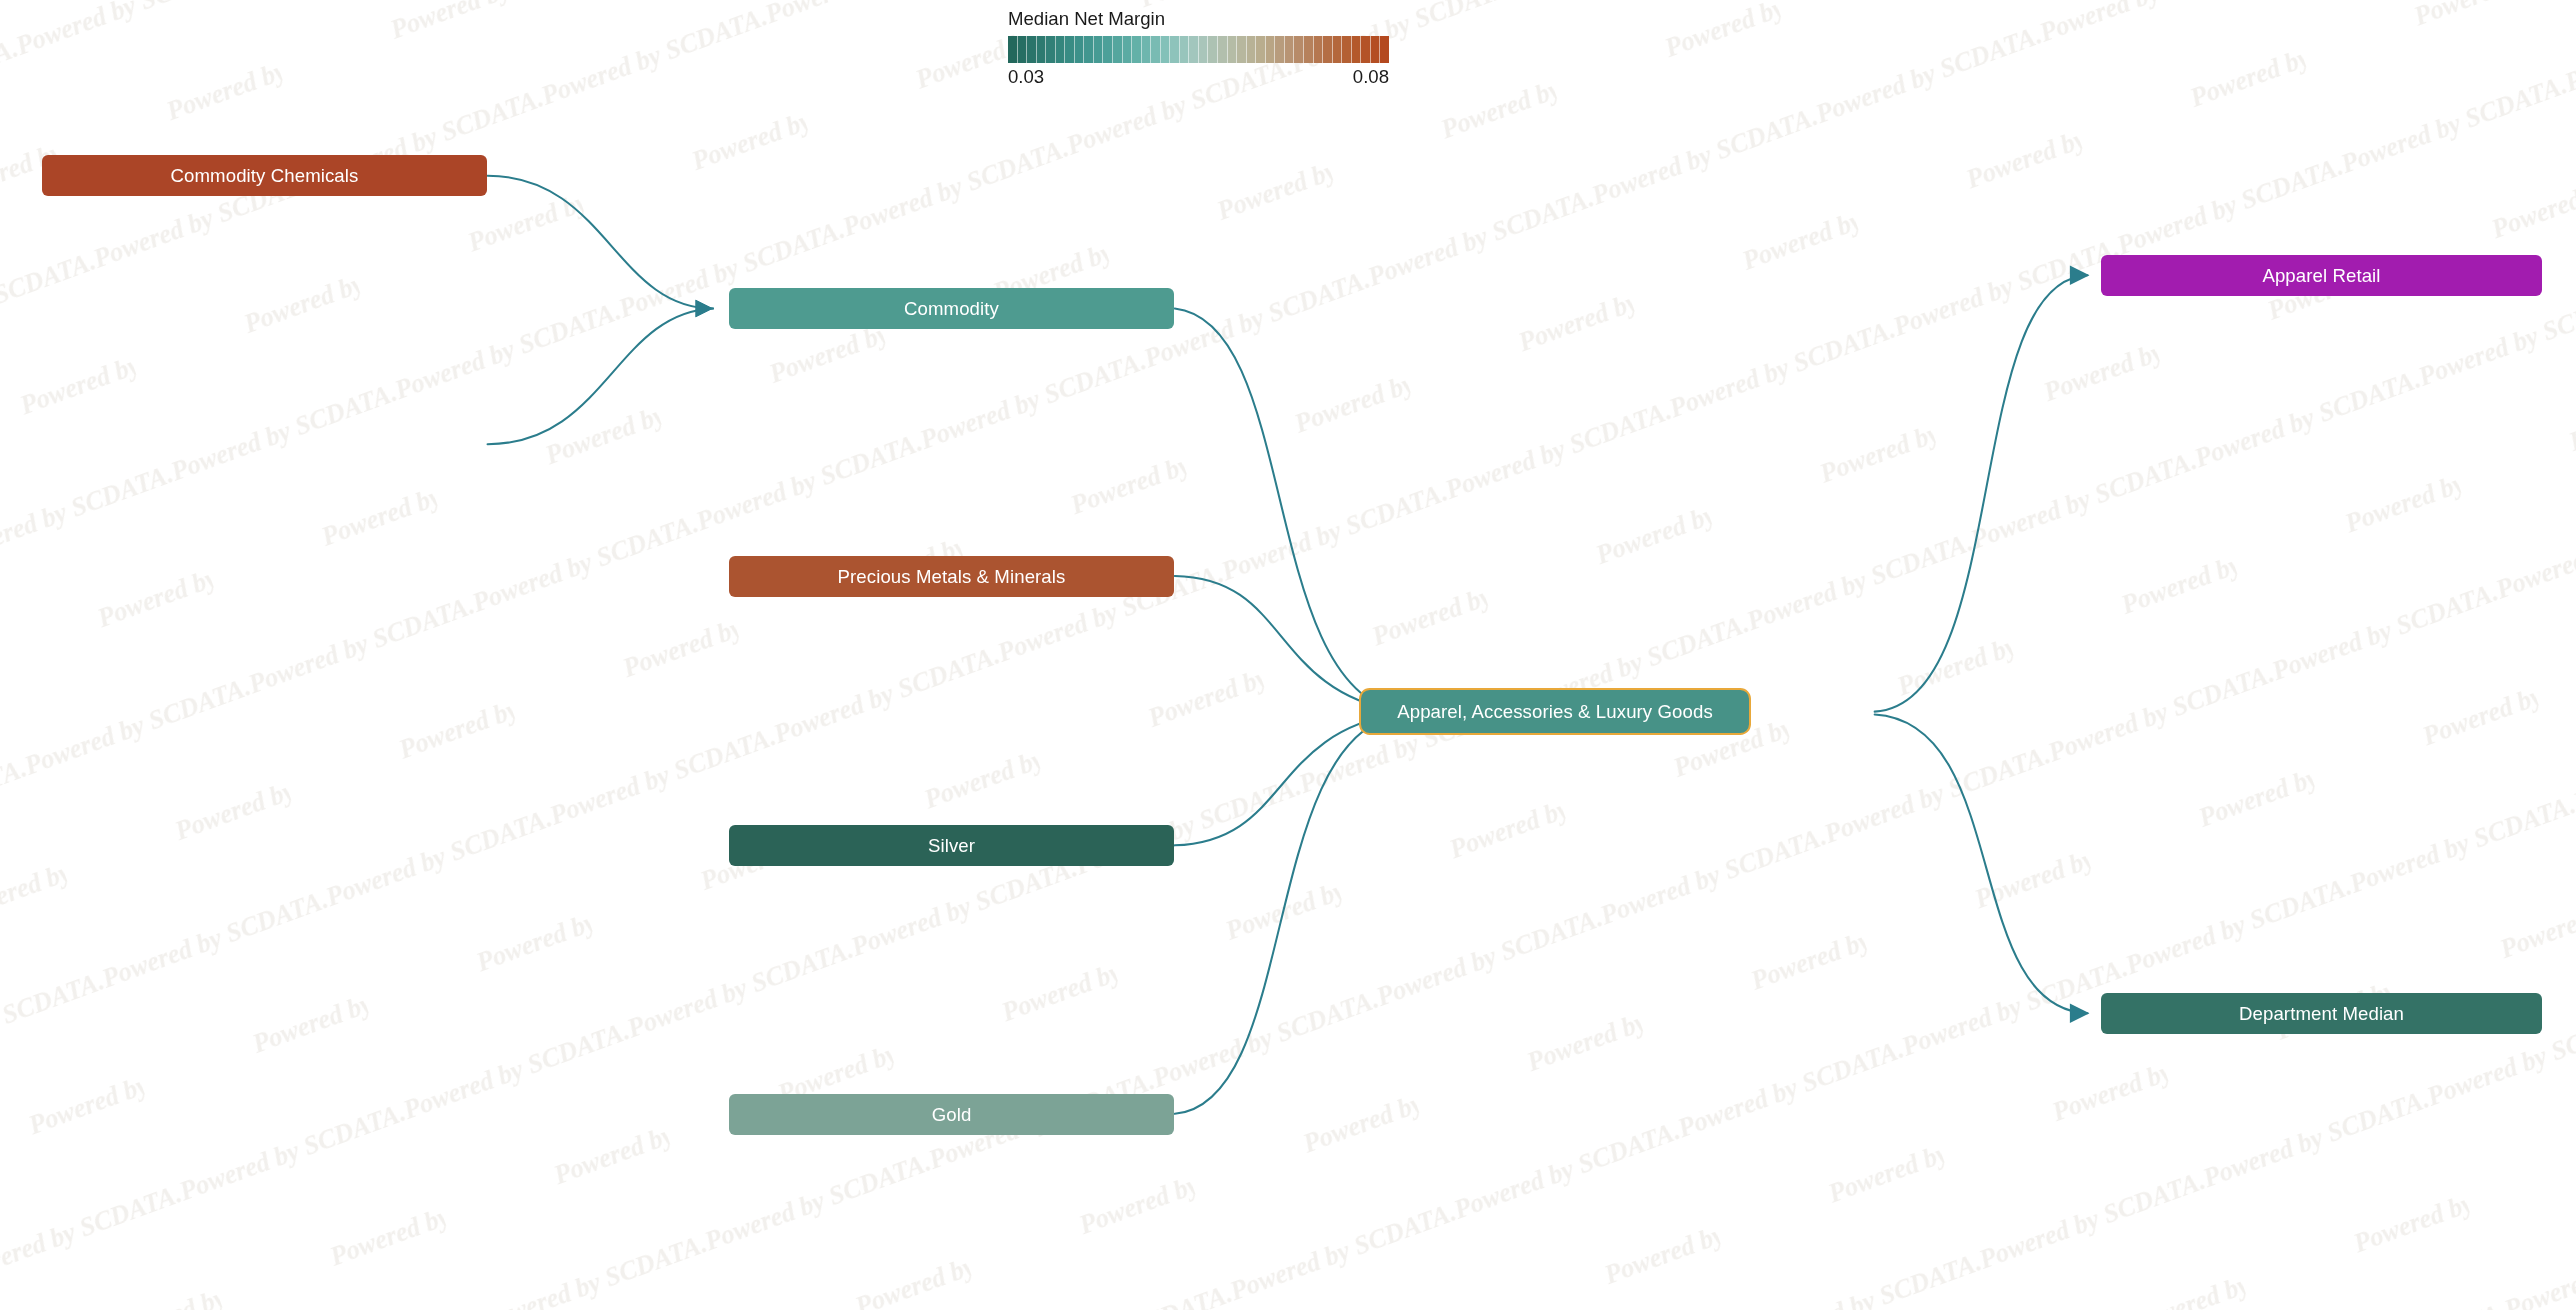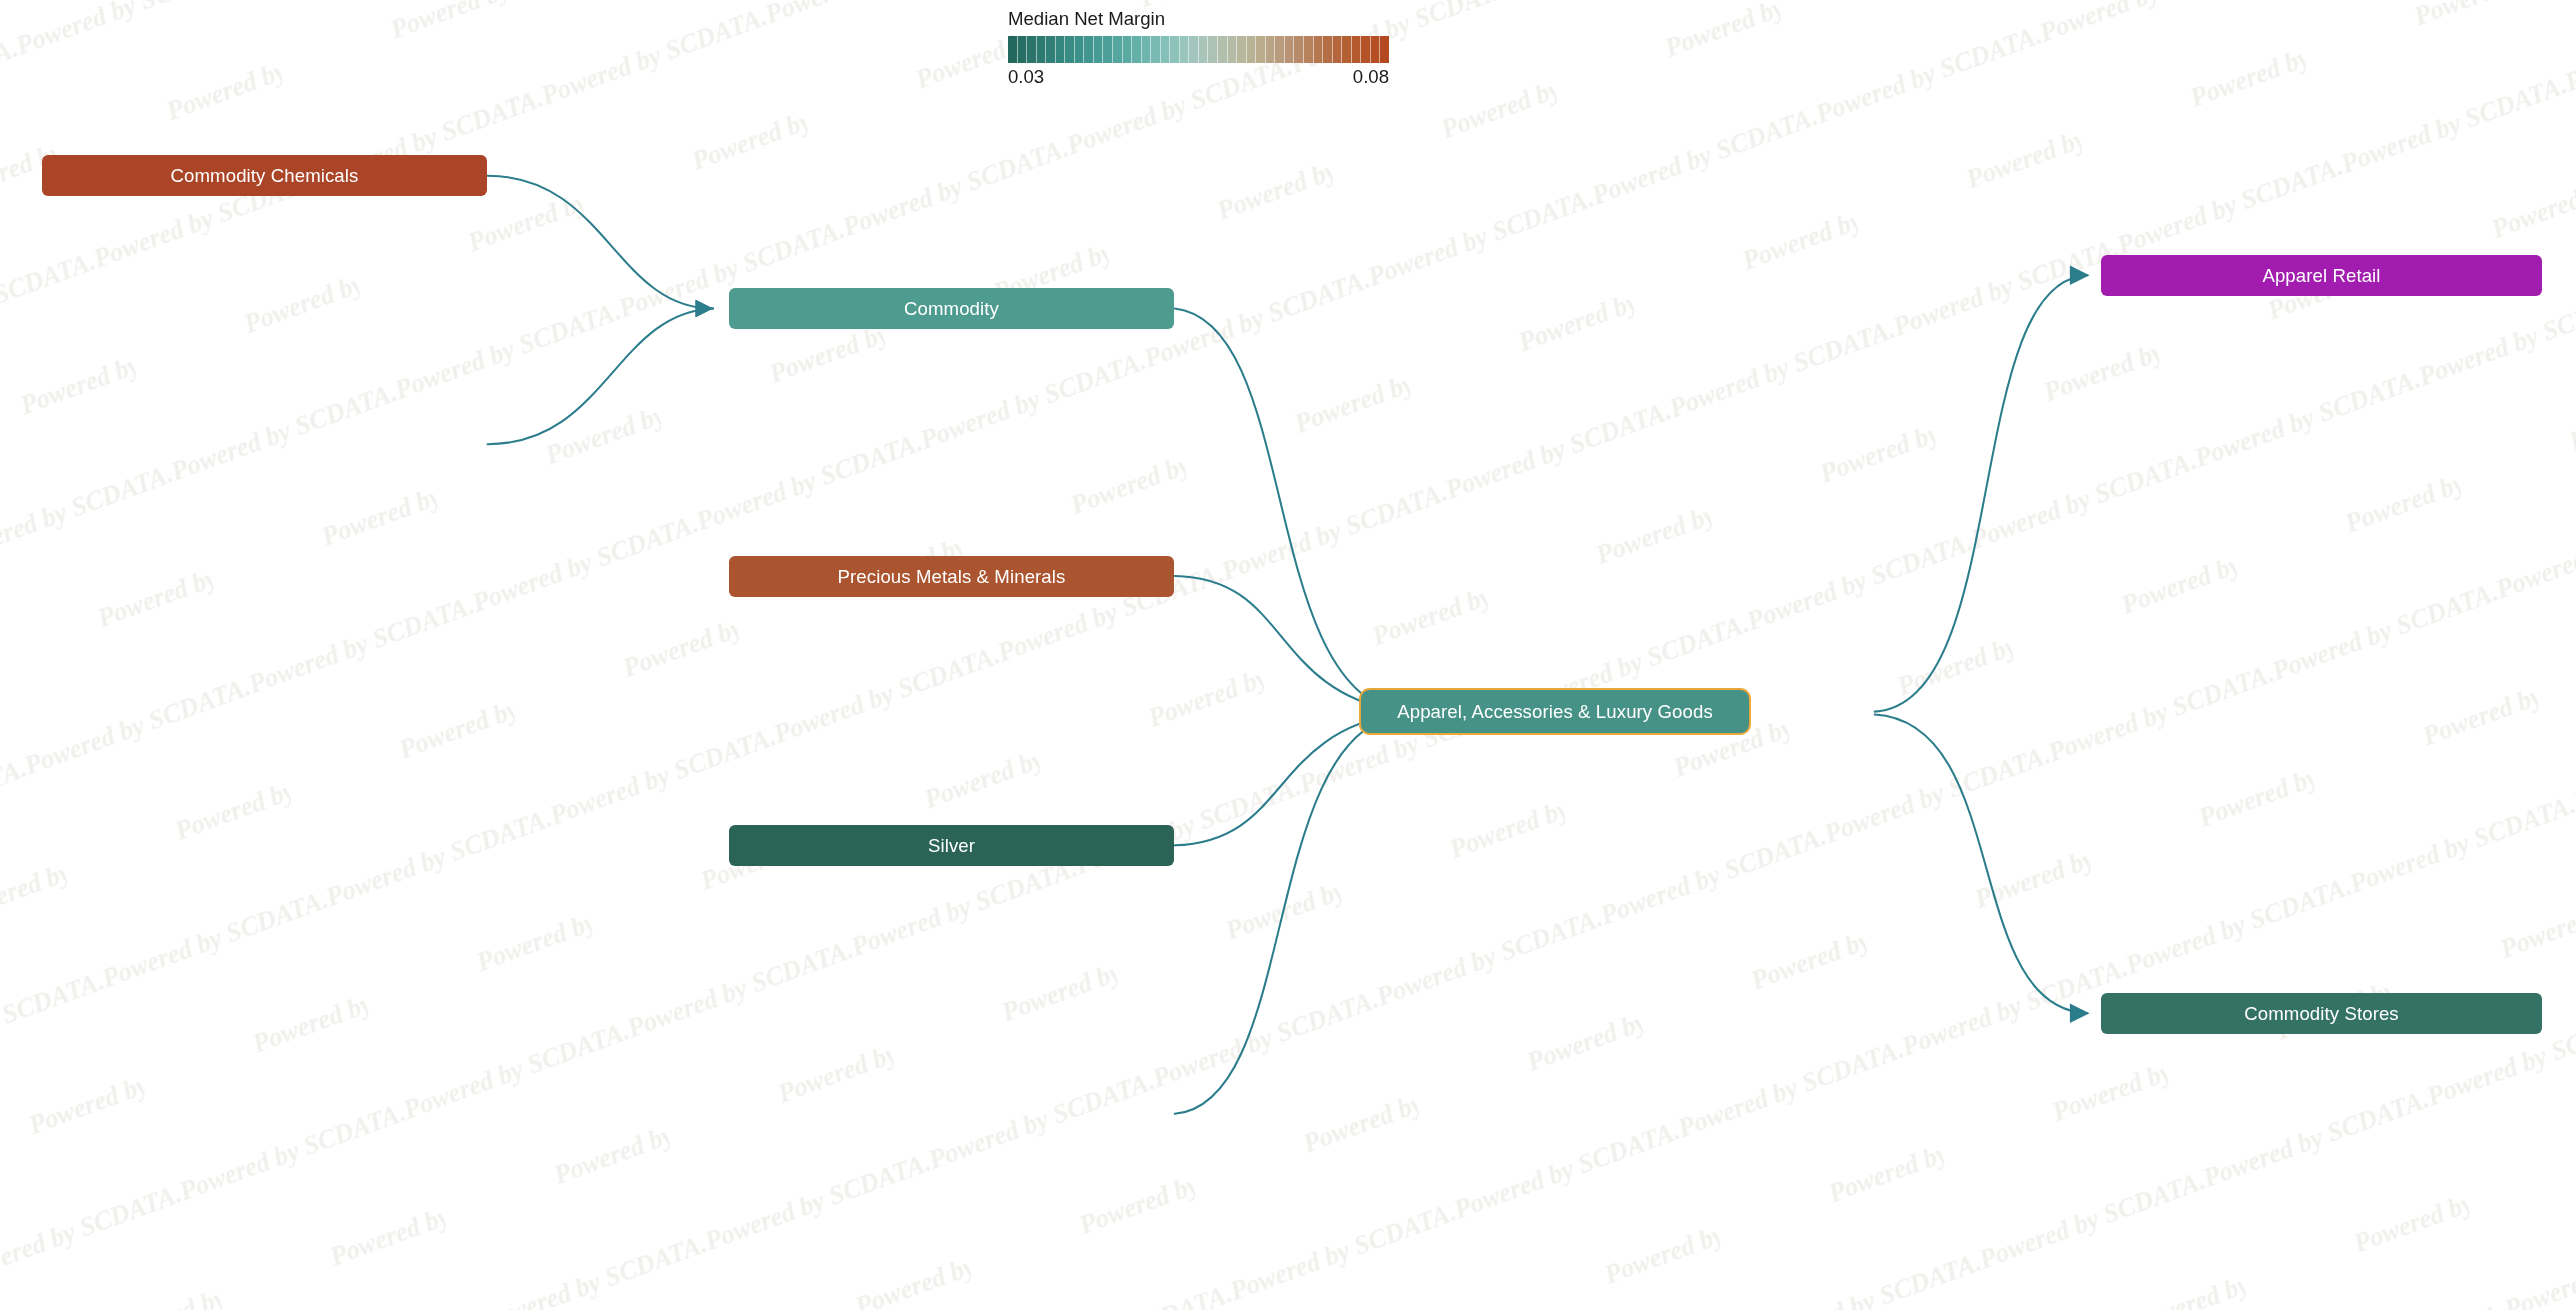"Commodity Stores" span.node-label { text: Commodity Stores -> Department Median }
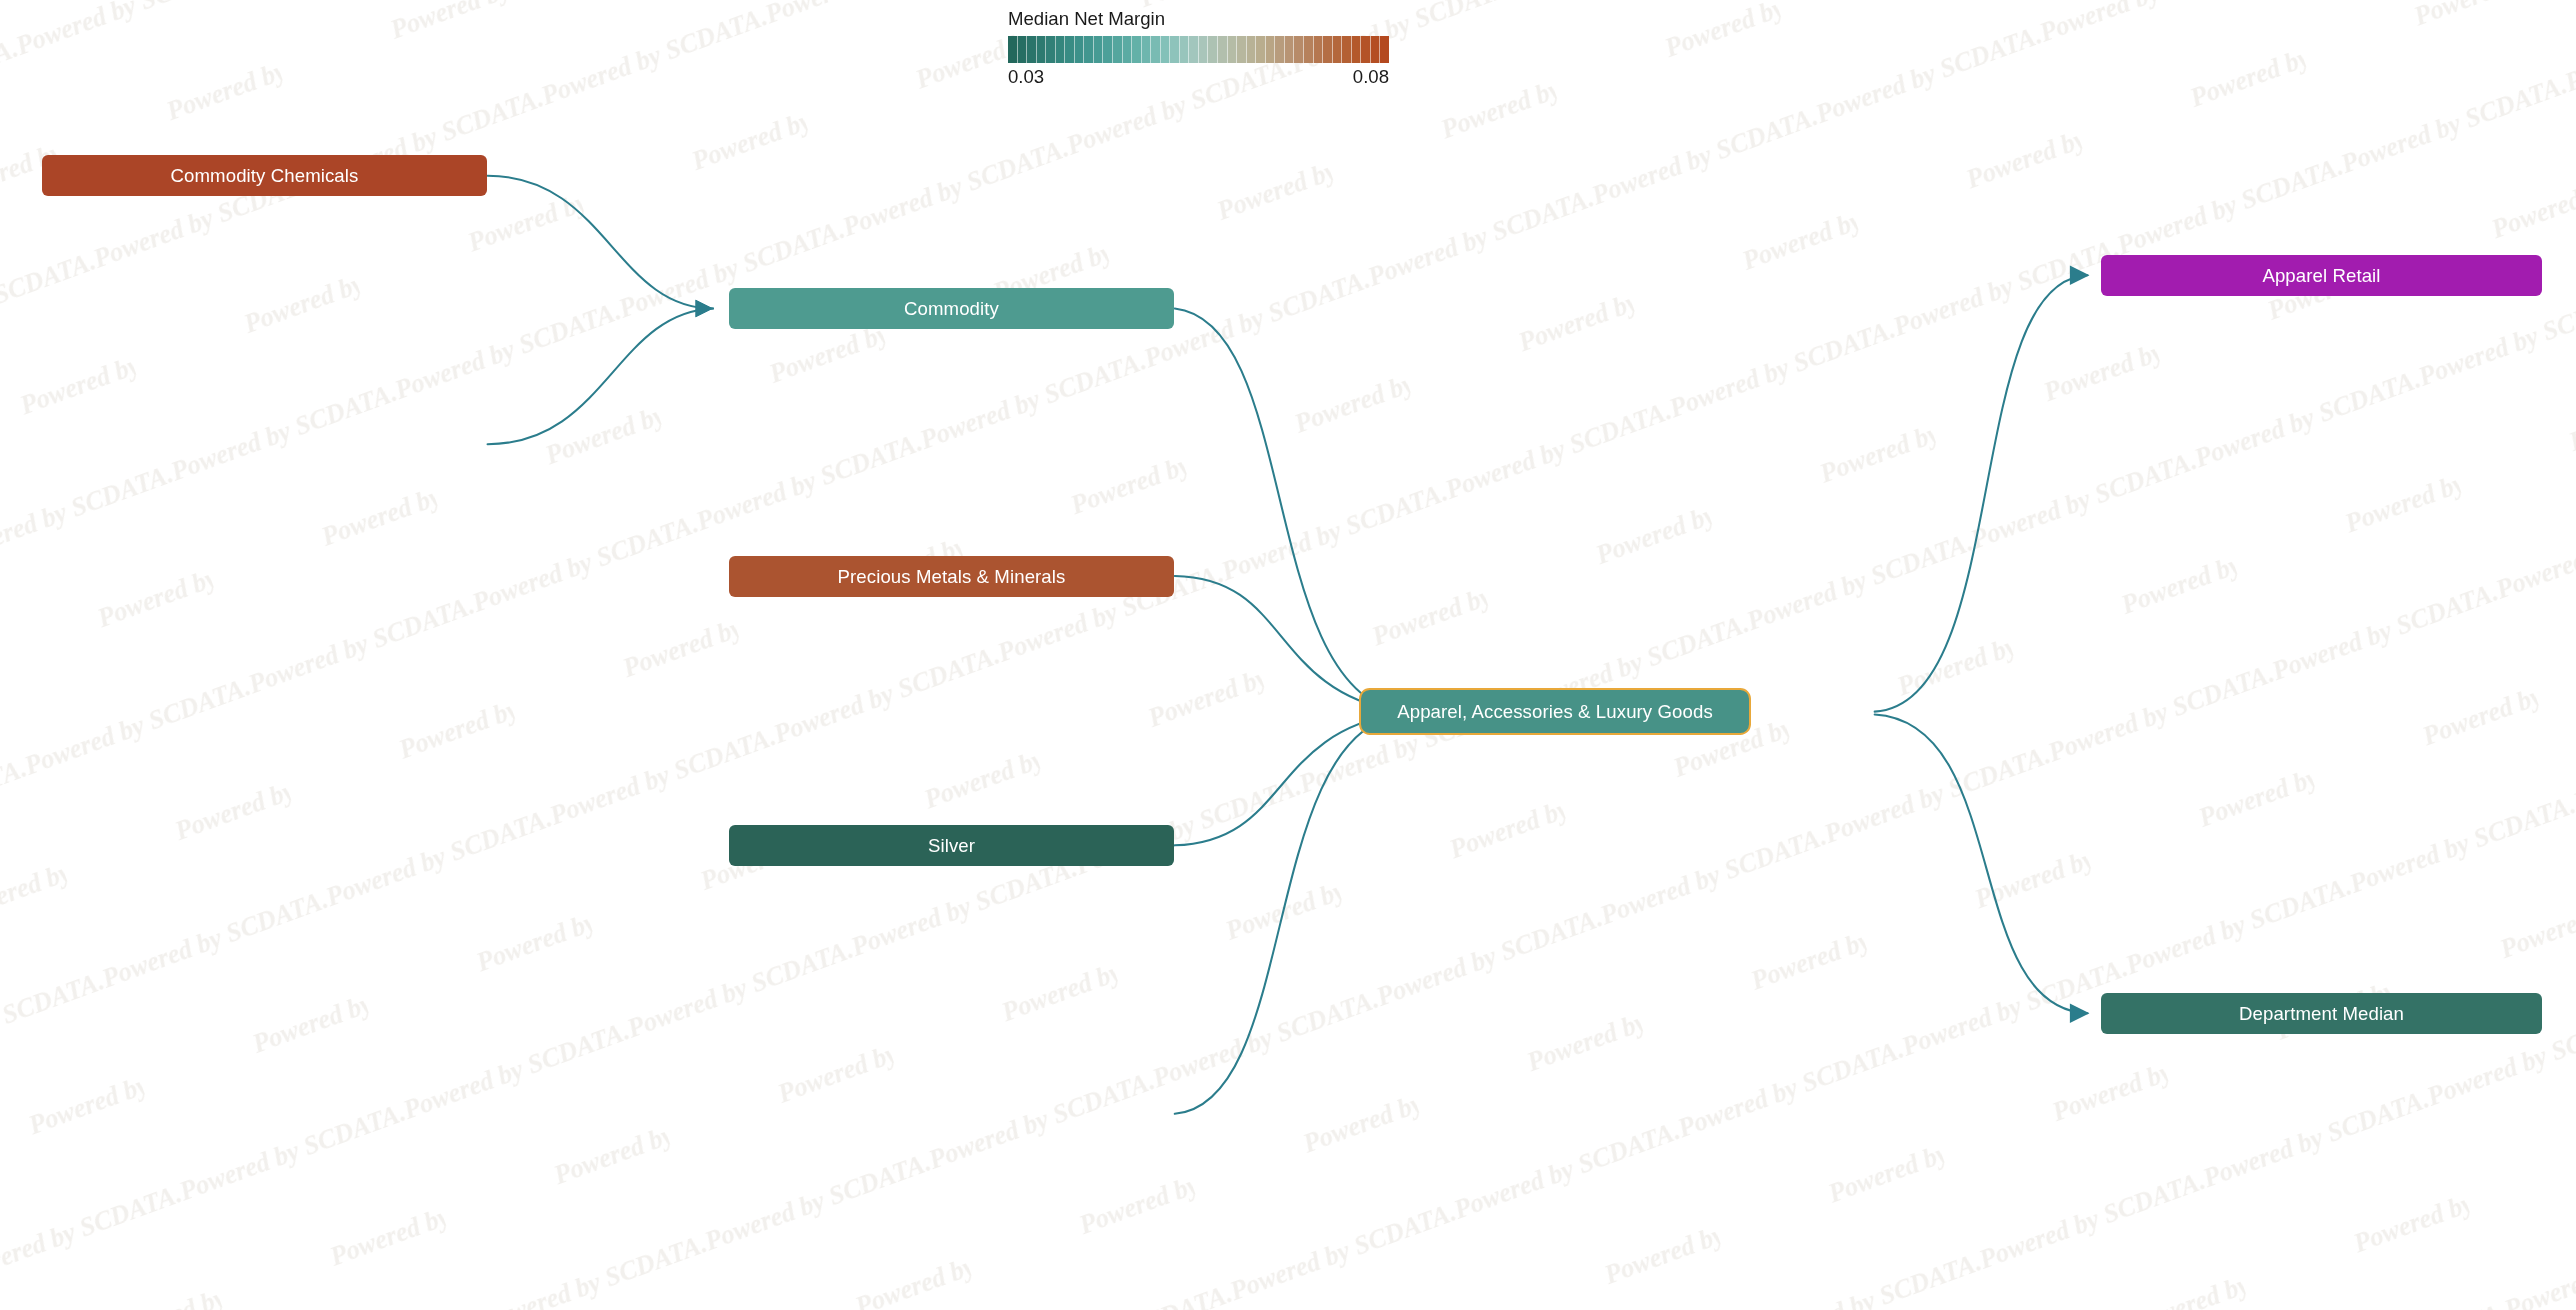"Gold" div.node { html: none -> <div> <span>Gold</span> </div> }
